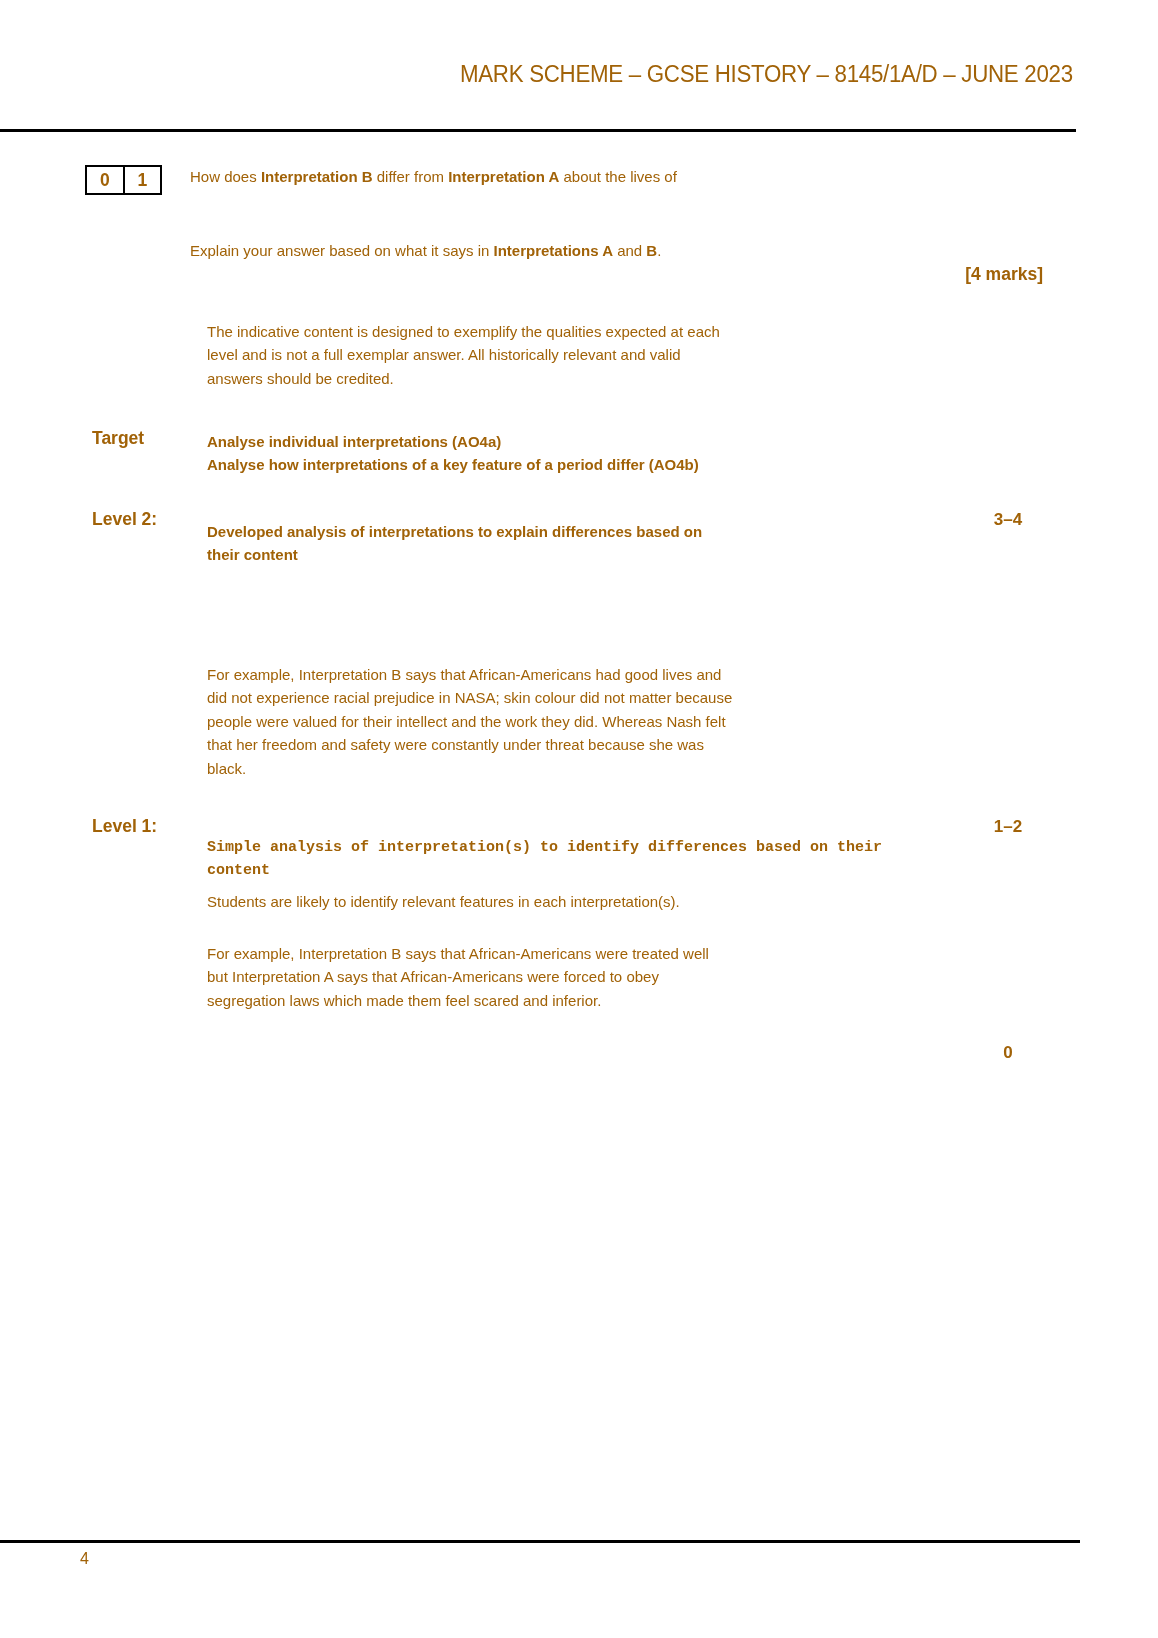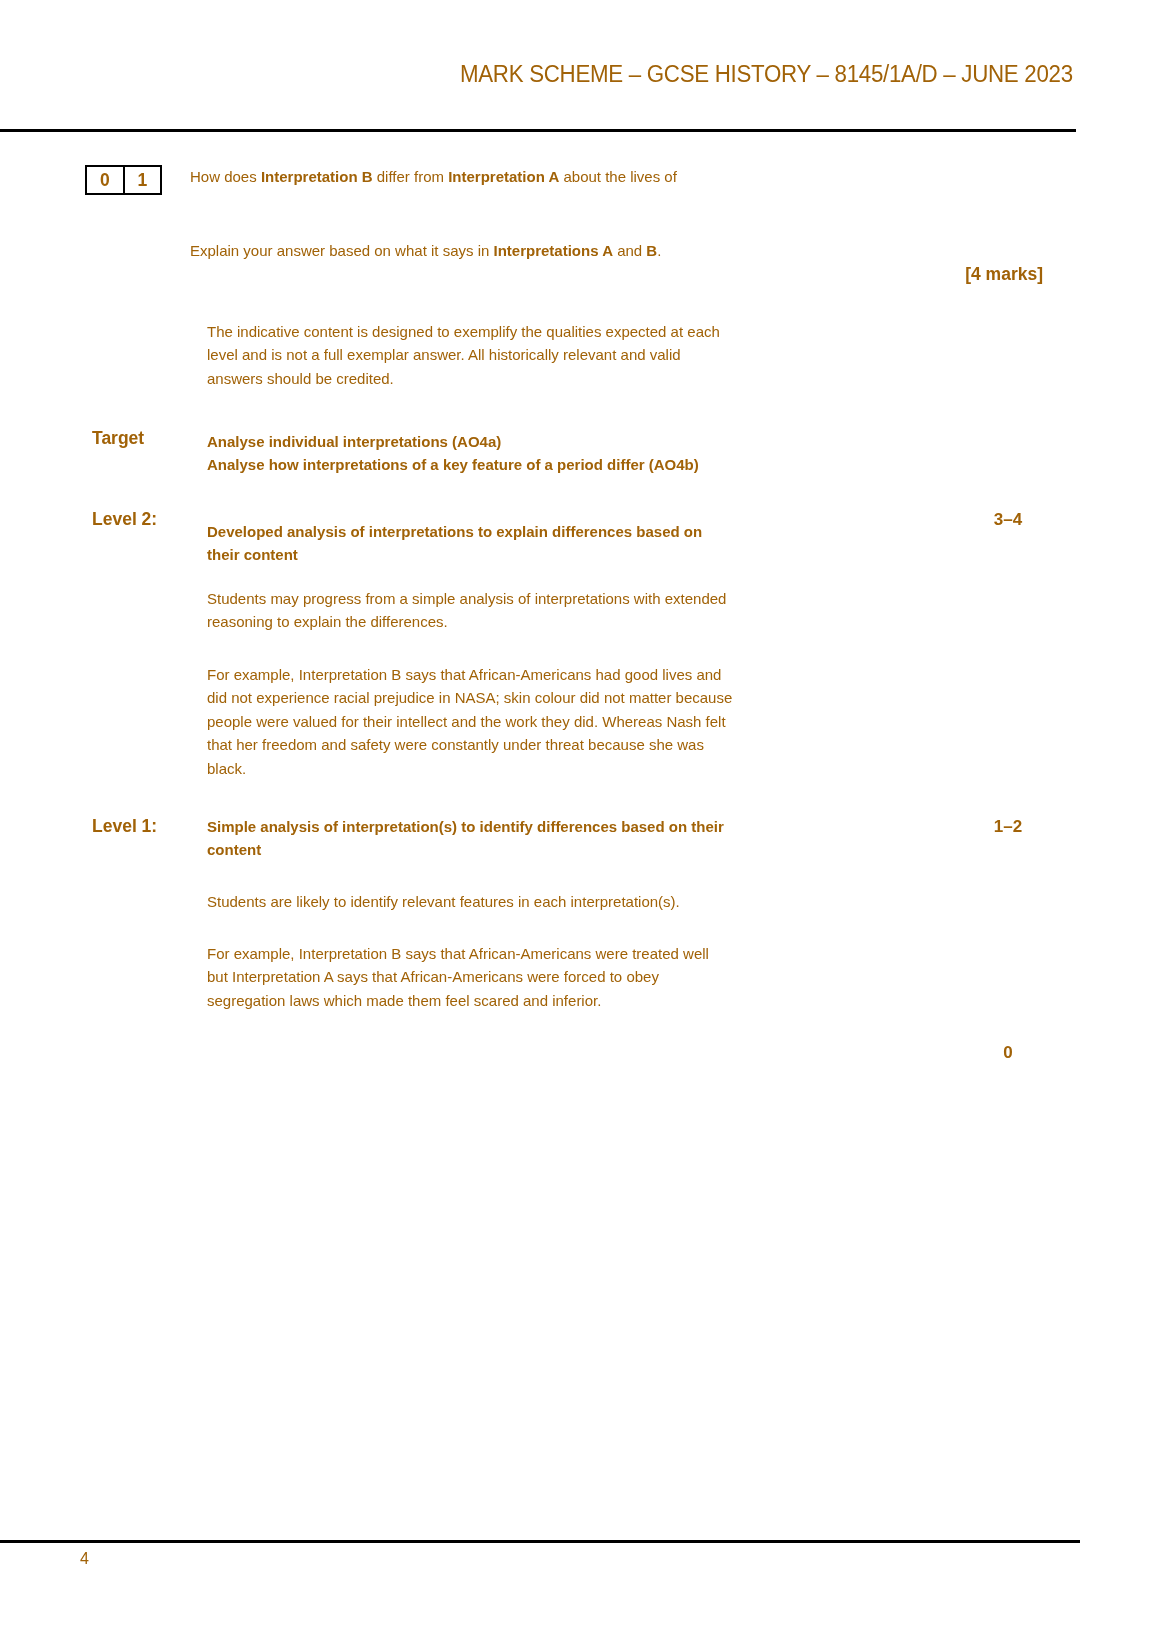"Students may progress from a" div.txt { html: <div>Students may progress from a simple analysis of interpretations with extended reasoning to explain the differences.</div> -> none }
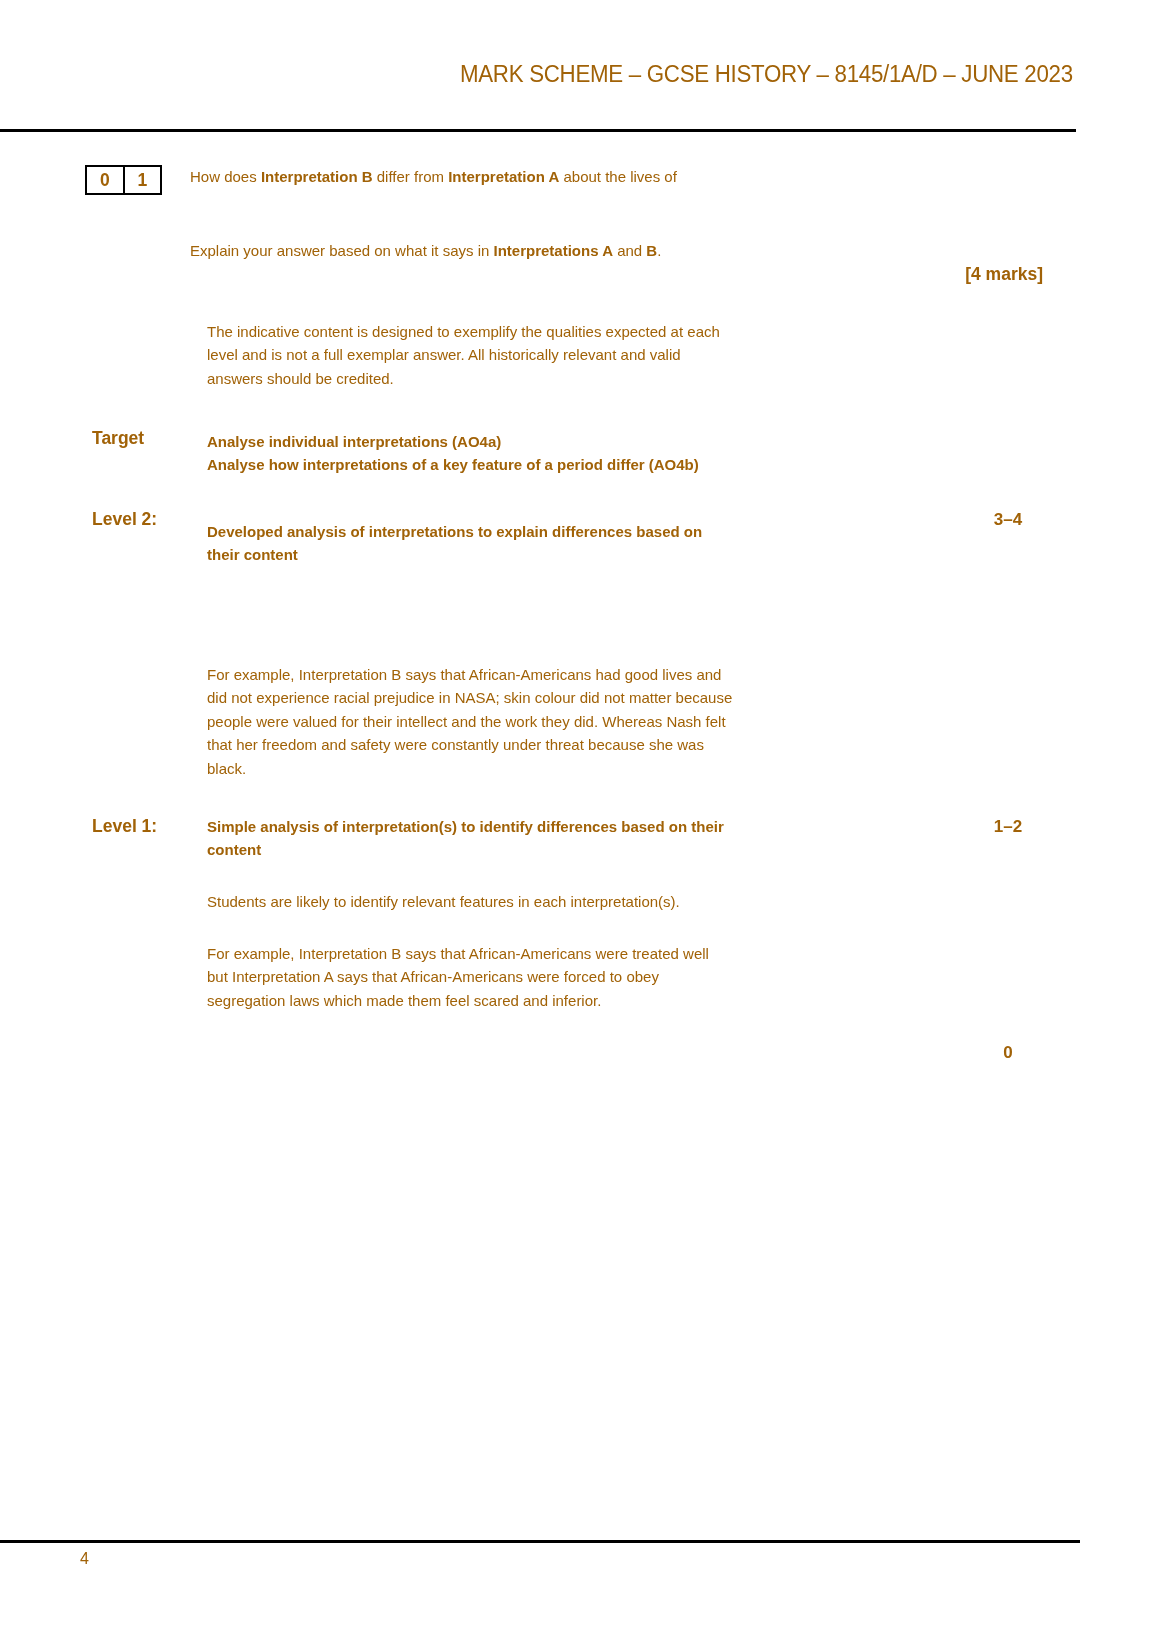"Simple analysis of interpretation(s) to" div.txt { font-family: none -> Liberation Mono, monospace; top: 815px -> 836px }
